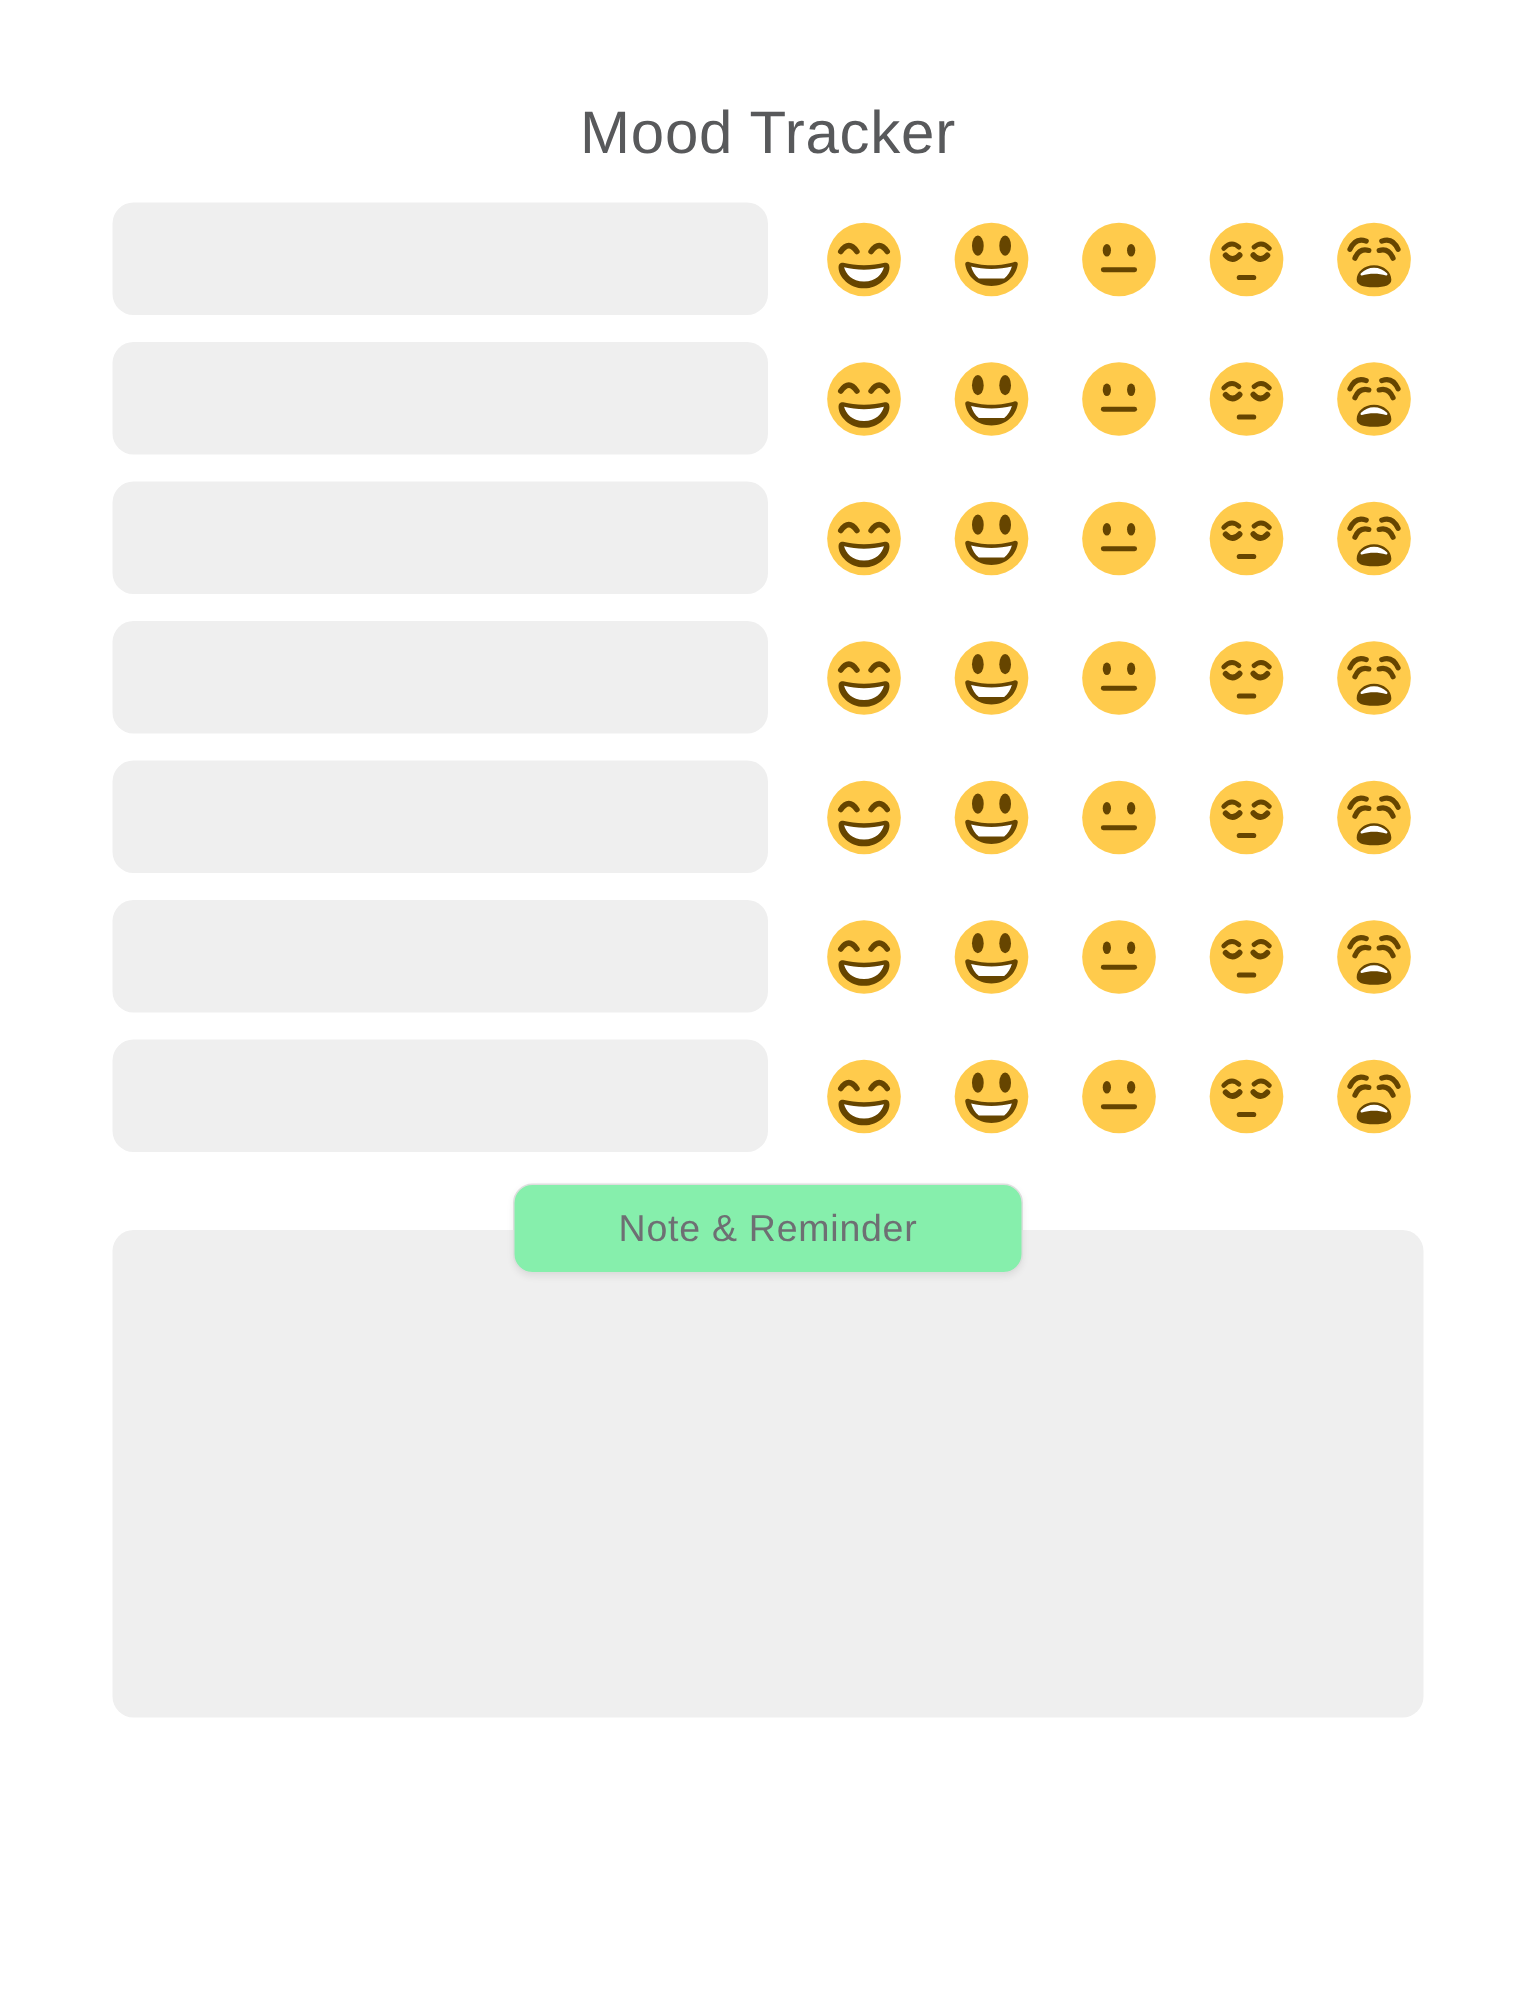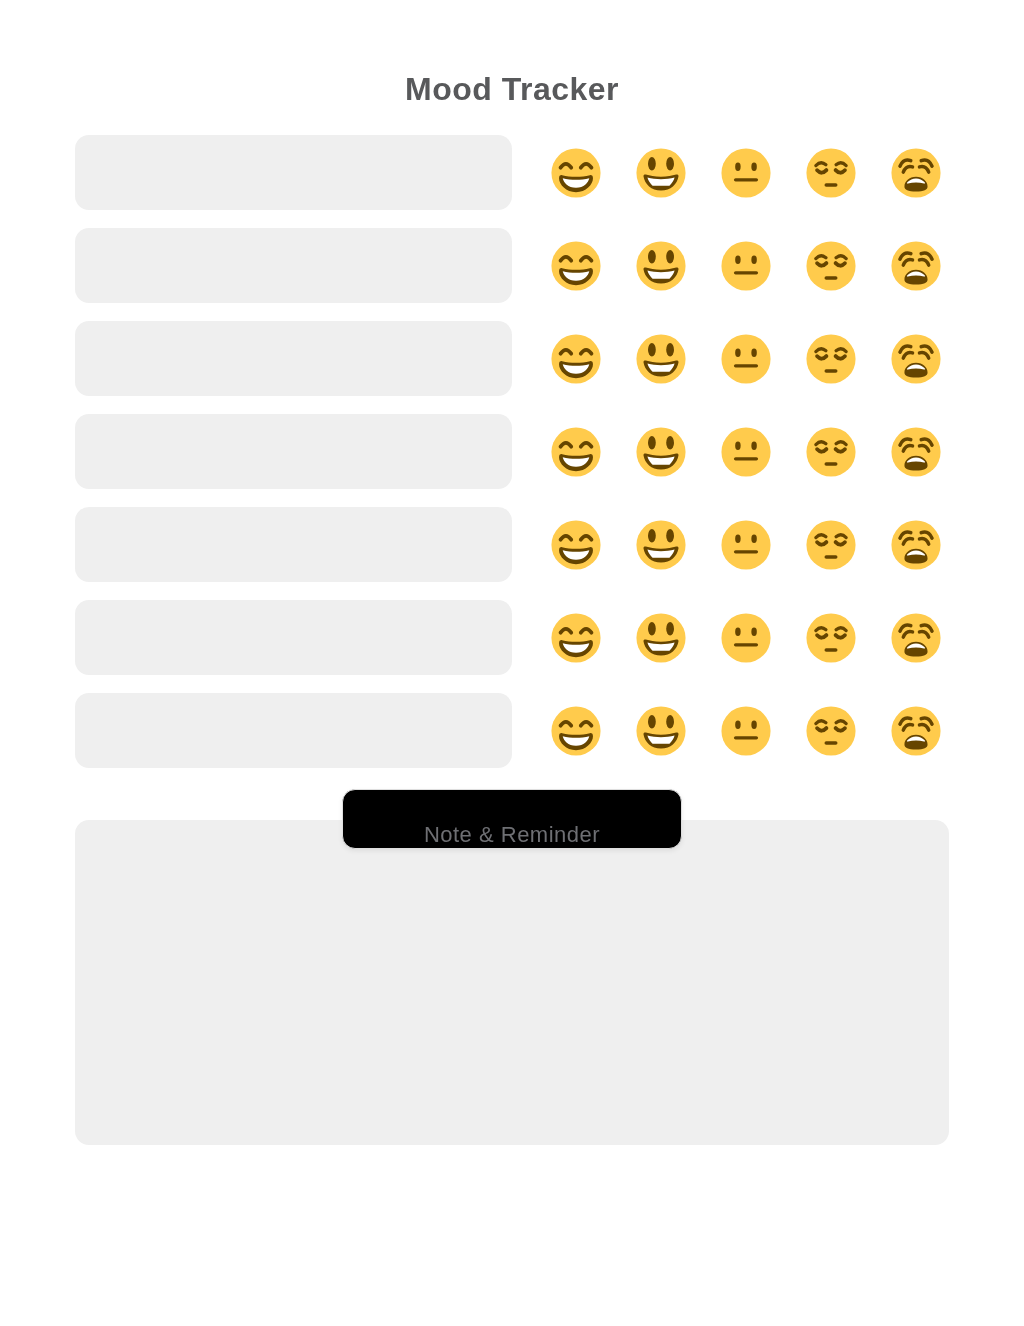"Mood Tracker" .title { font-size: 32px -> 40px; font-weight: 700 -> 400 }
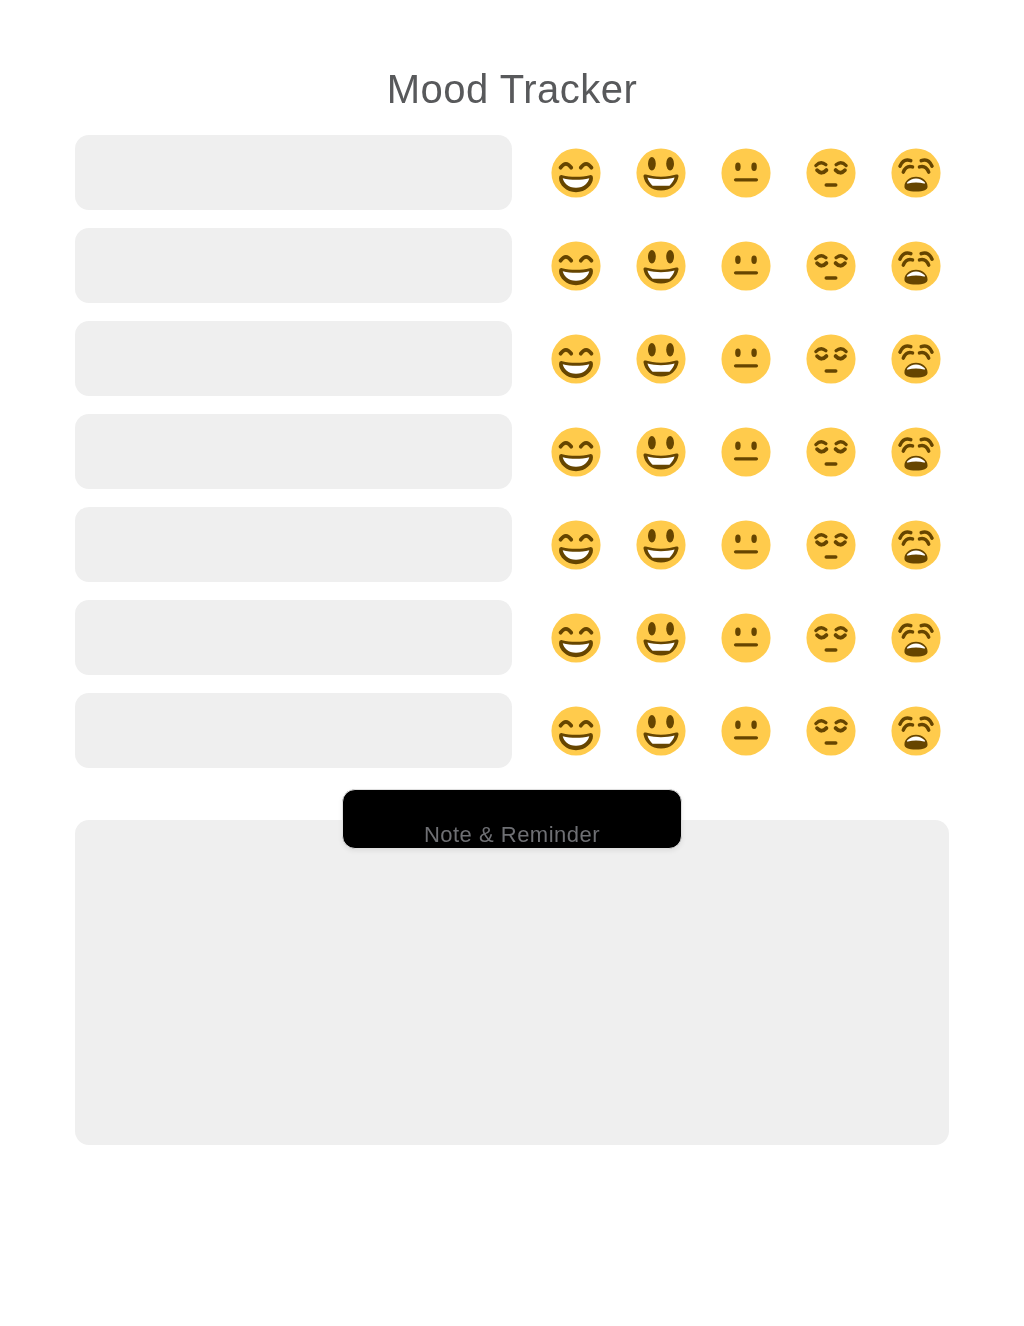"Note & Reminder" .note-badge { align-items: flex-end -> center; background: #000000 -> #86efac; font-size: 22px -> 25px }
